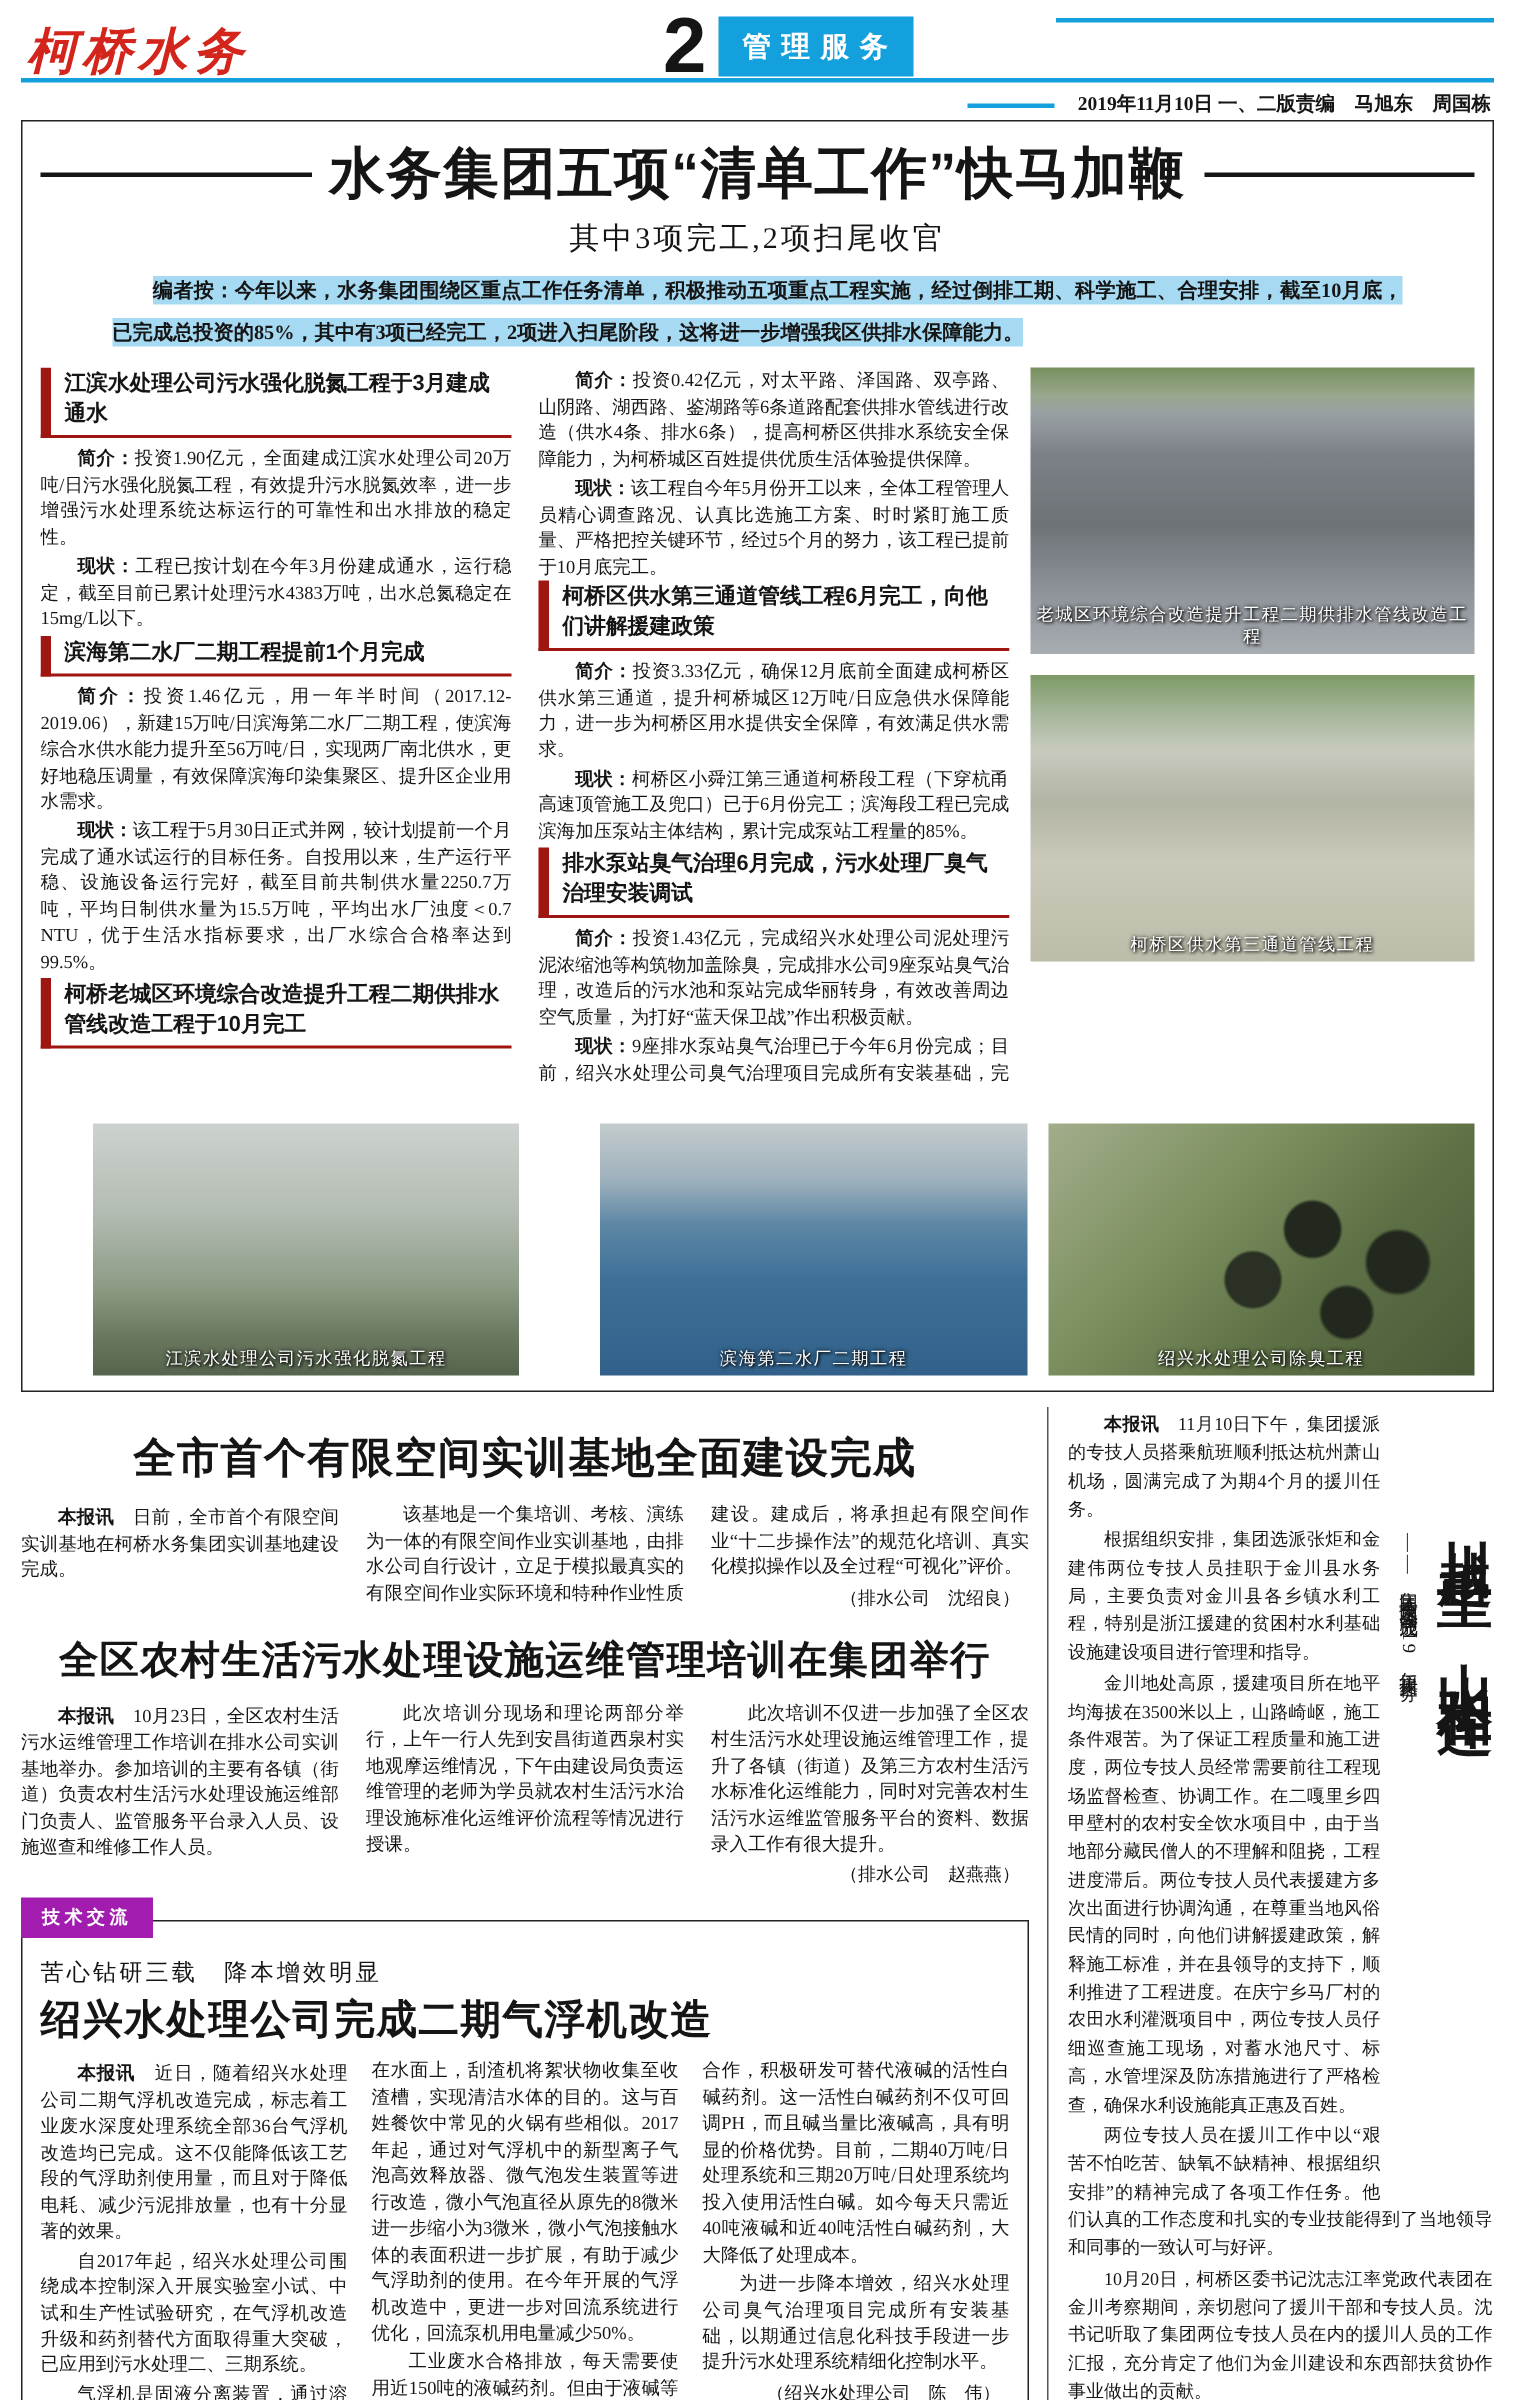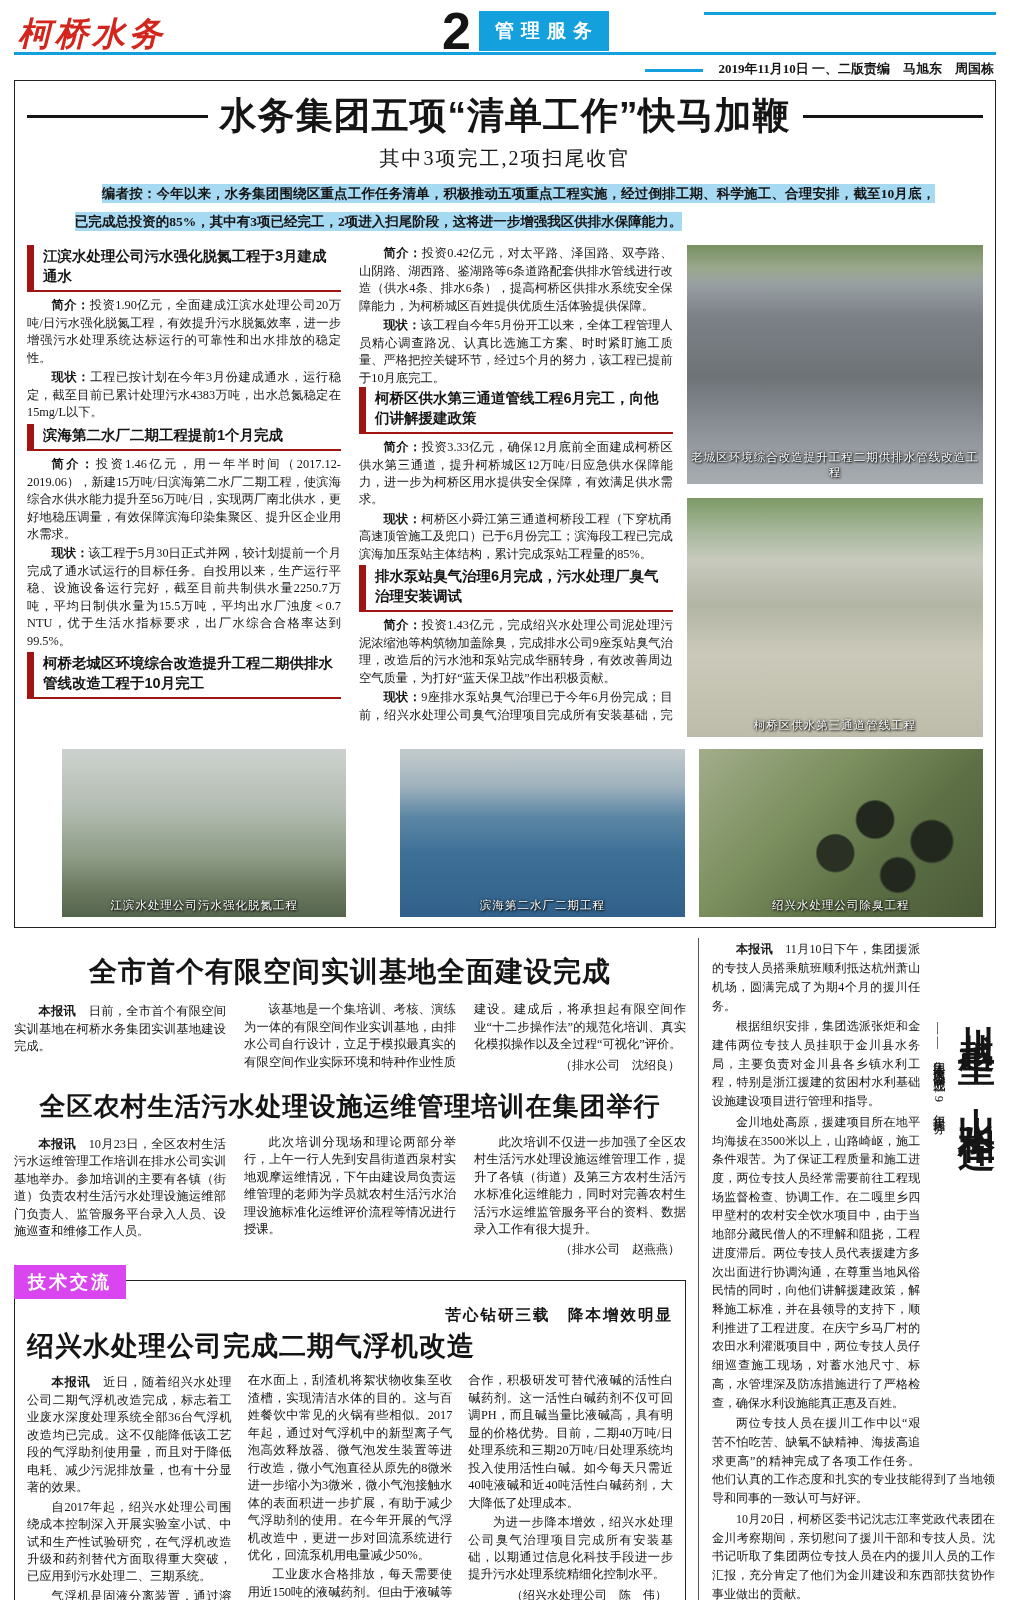"老城区环境综合改造提升工程二期供排水管线改造工程" .ph-side { height: 239px -> 191px }
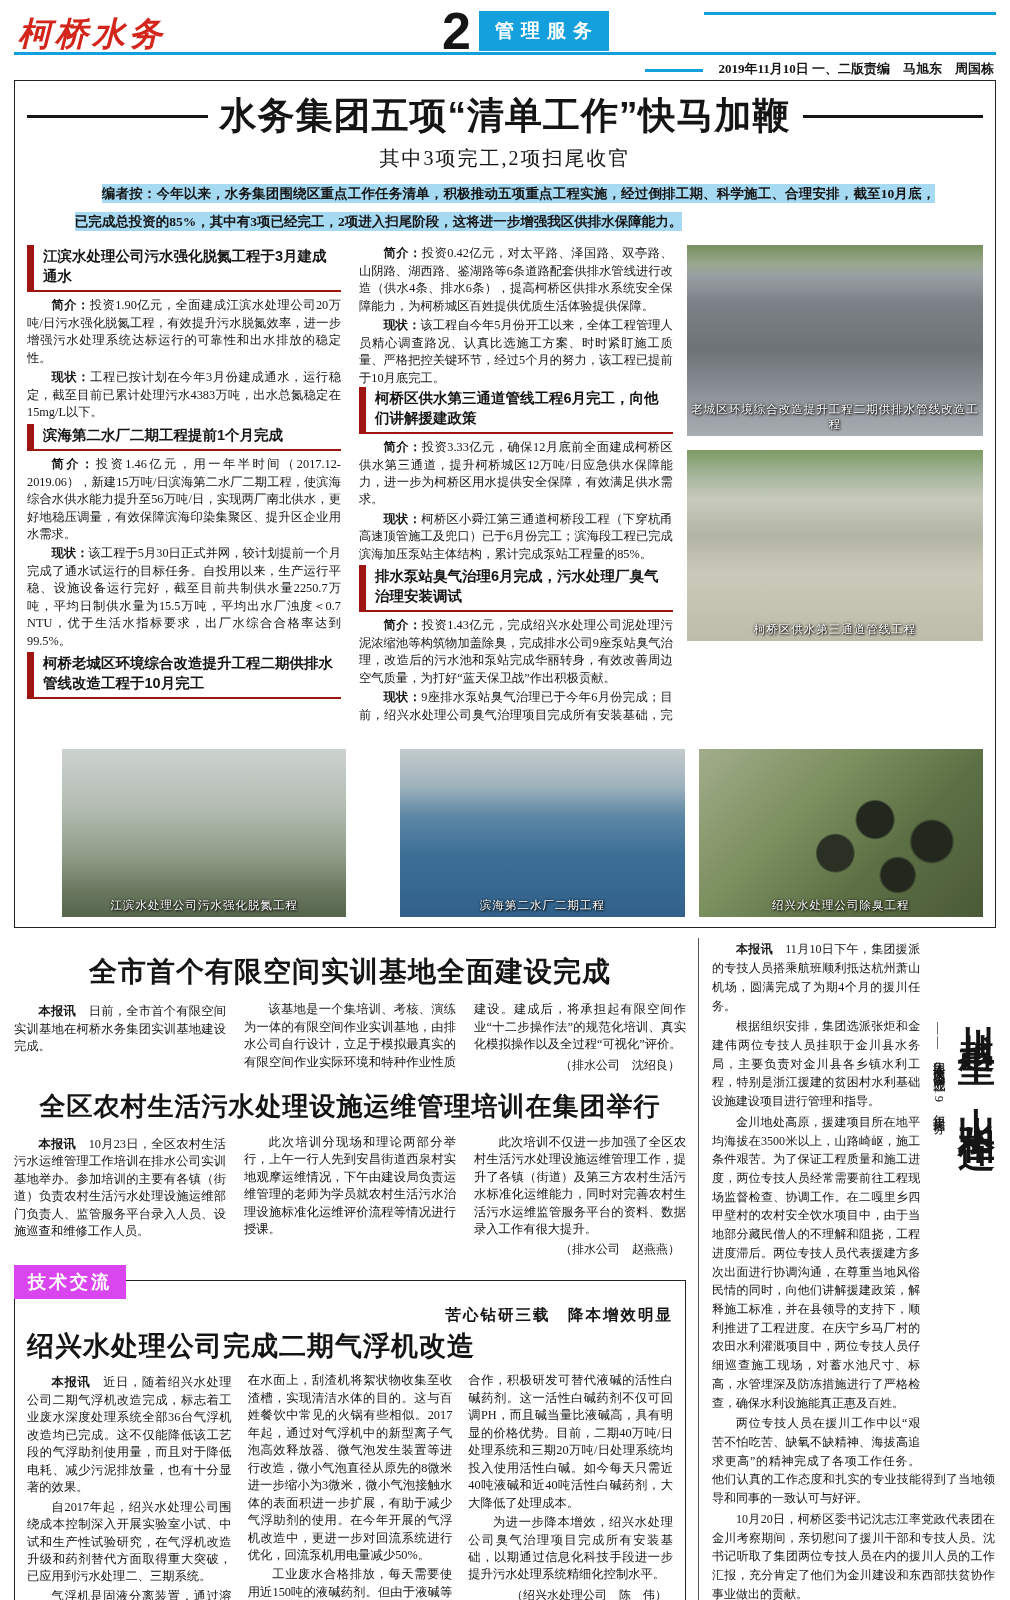"技术交流" .tech-label { background: #d946ef -> #a21caf; font-size: 18px -> 12px }
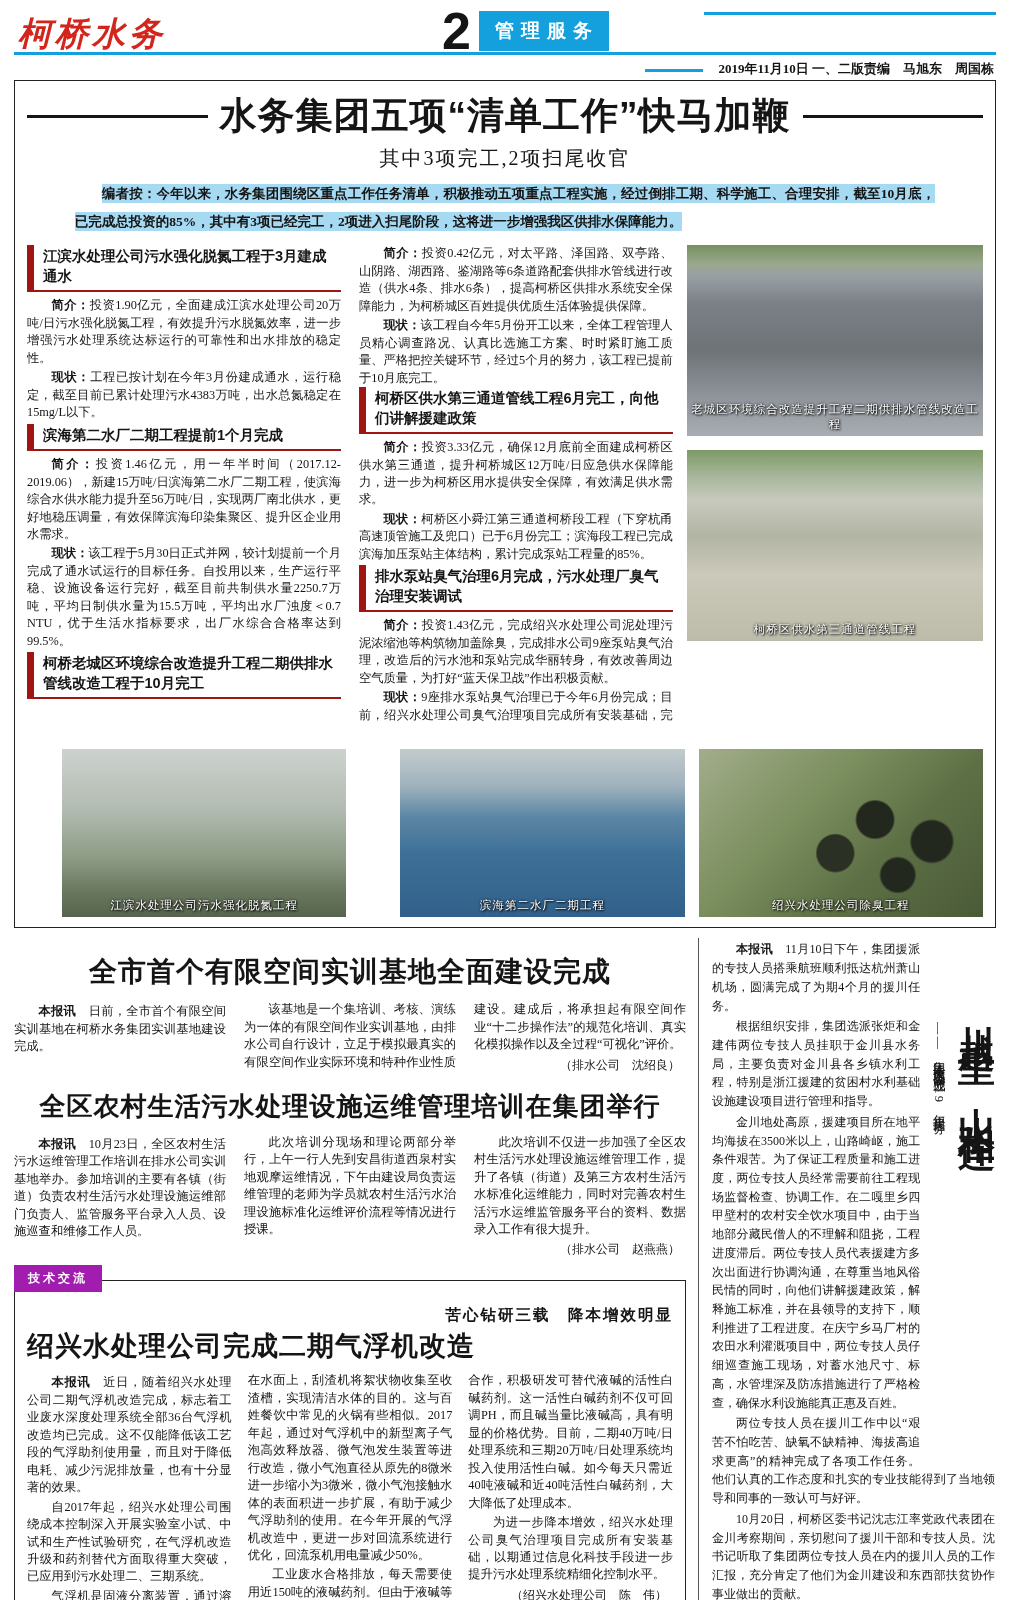"苦心钻研三载 降本增效明显" .tech-kicker { font-weight: bold -> none; text-align: right -> left }
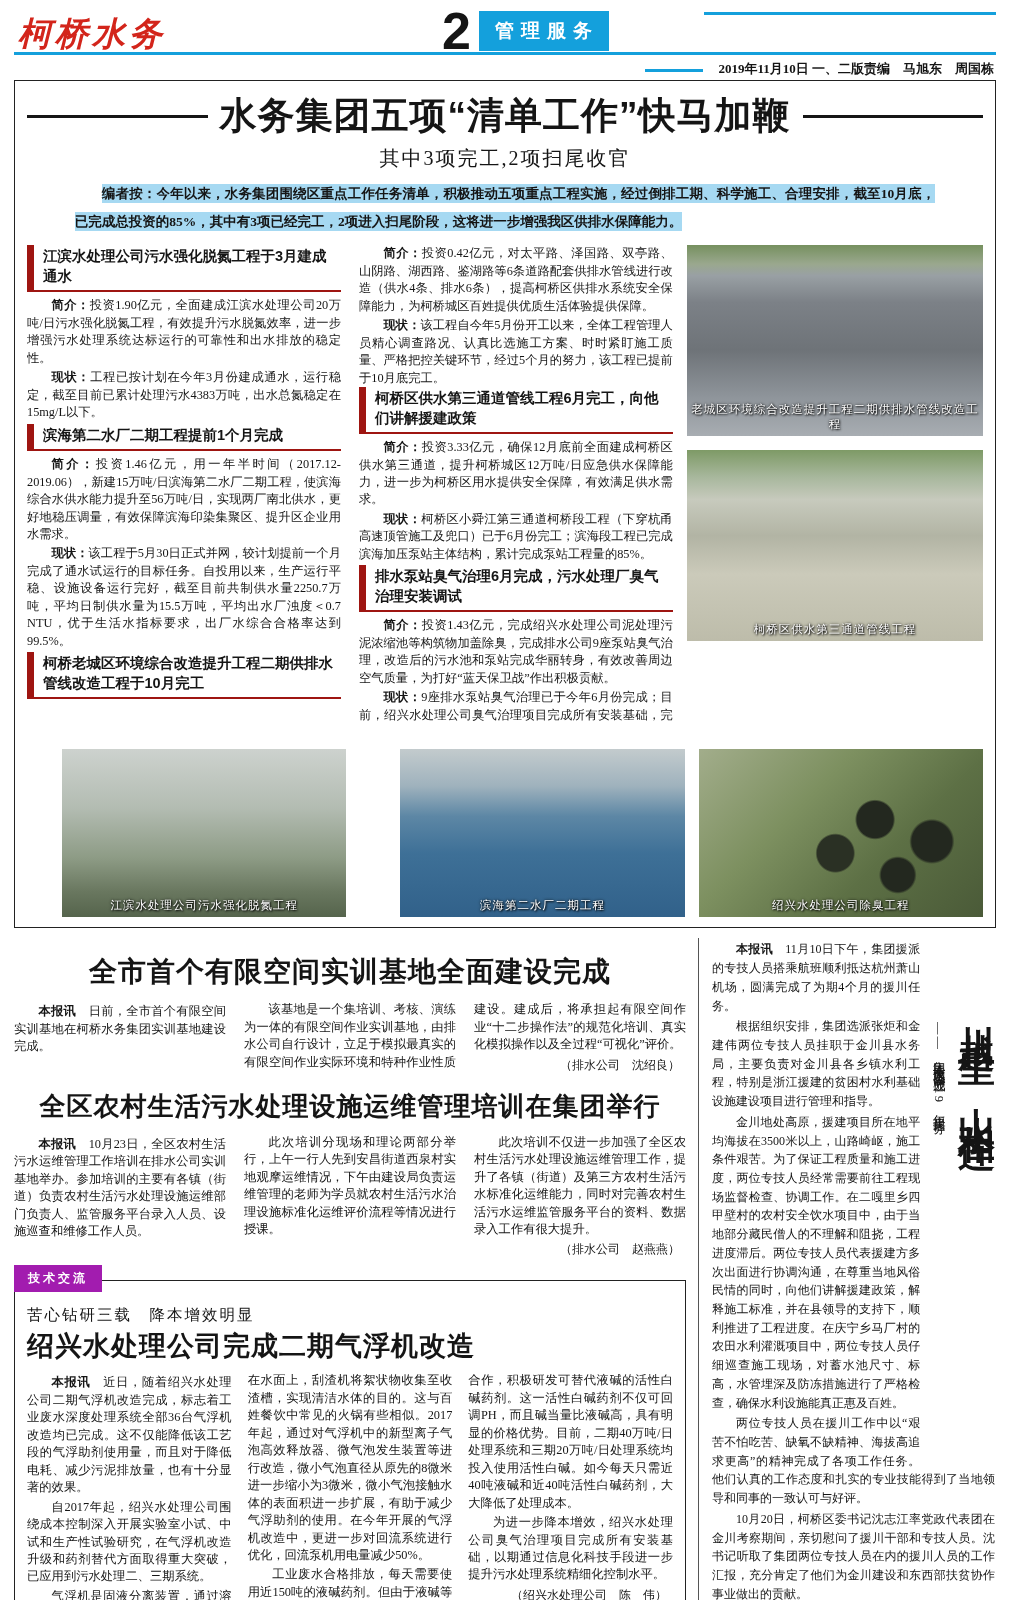"两位专技人员在援川工作中以“艰苦不怕吃苦、缺氧不缺精神、海拔高追求更高”的精神完" span { text: 海拔高追求更高 -> 根据组织安排 }
